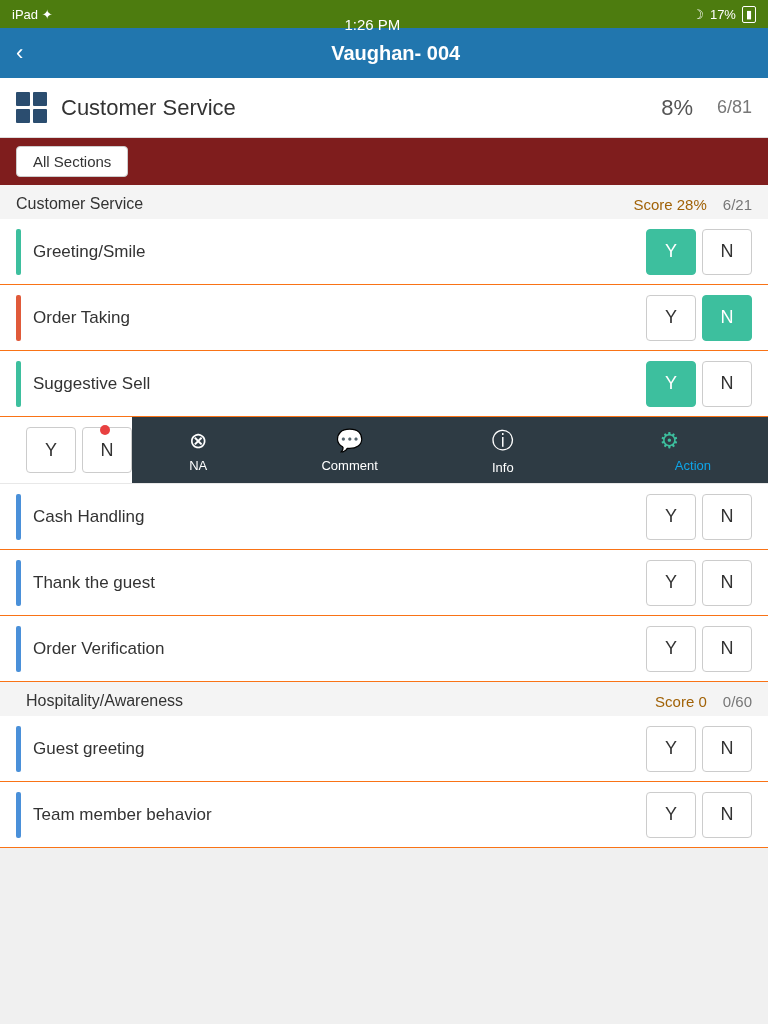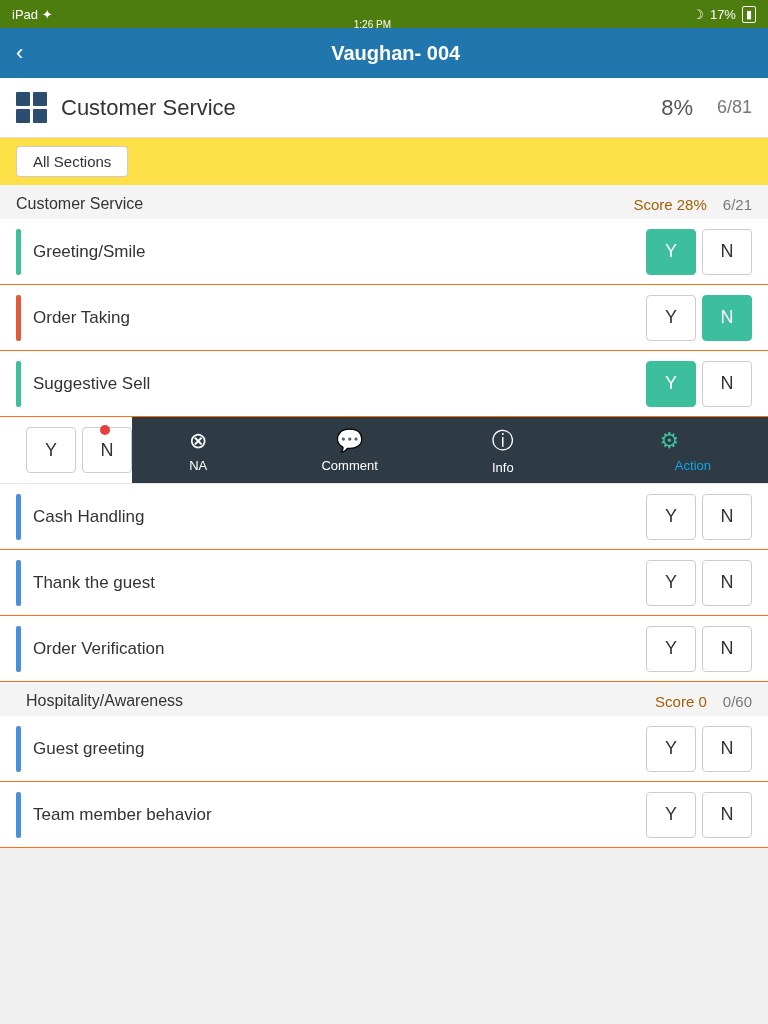"1:26 PM" .status-center { font-size: 10px -> 15px }
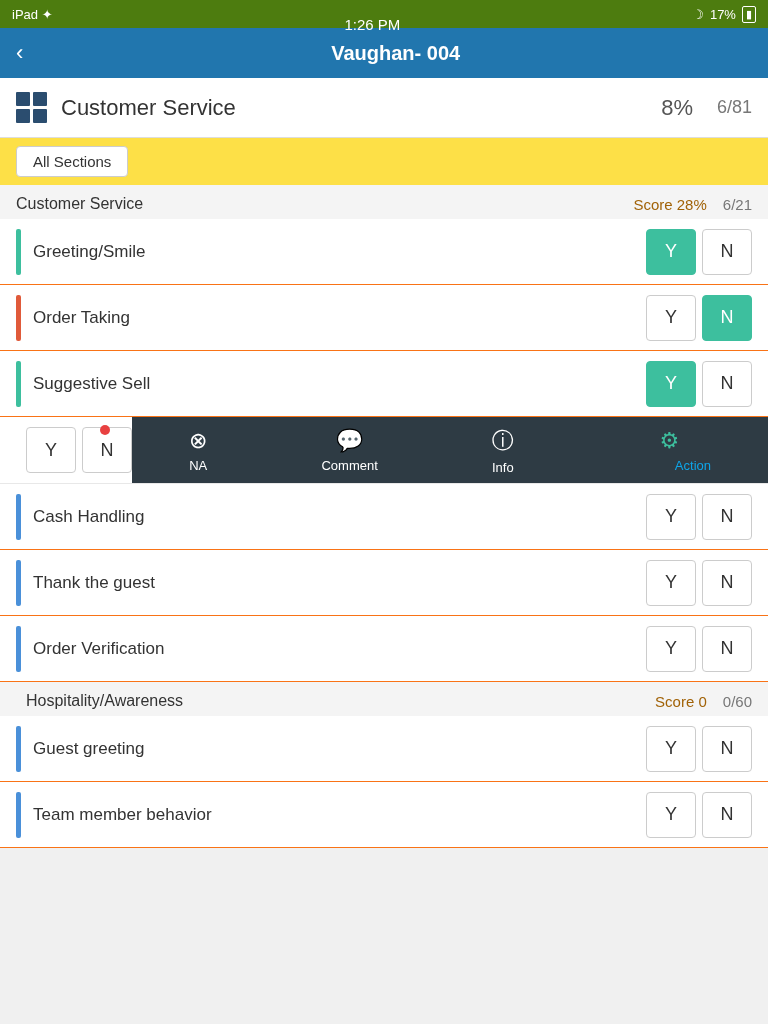"All Sections" .sections-row { background: #fde047 -> #7f1d1d }
